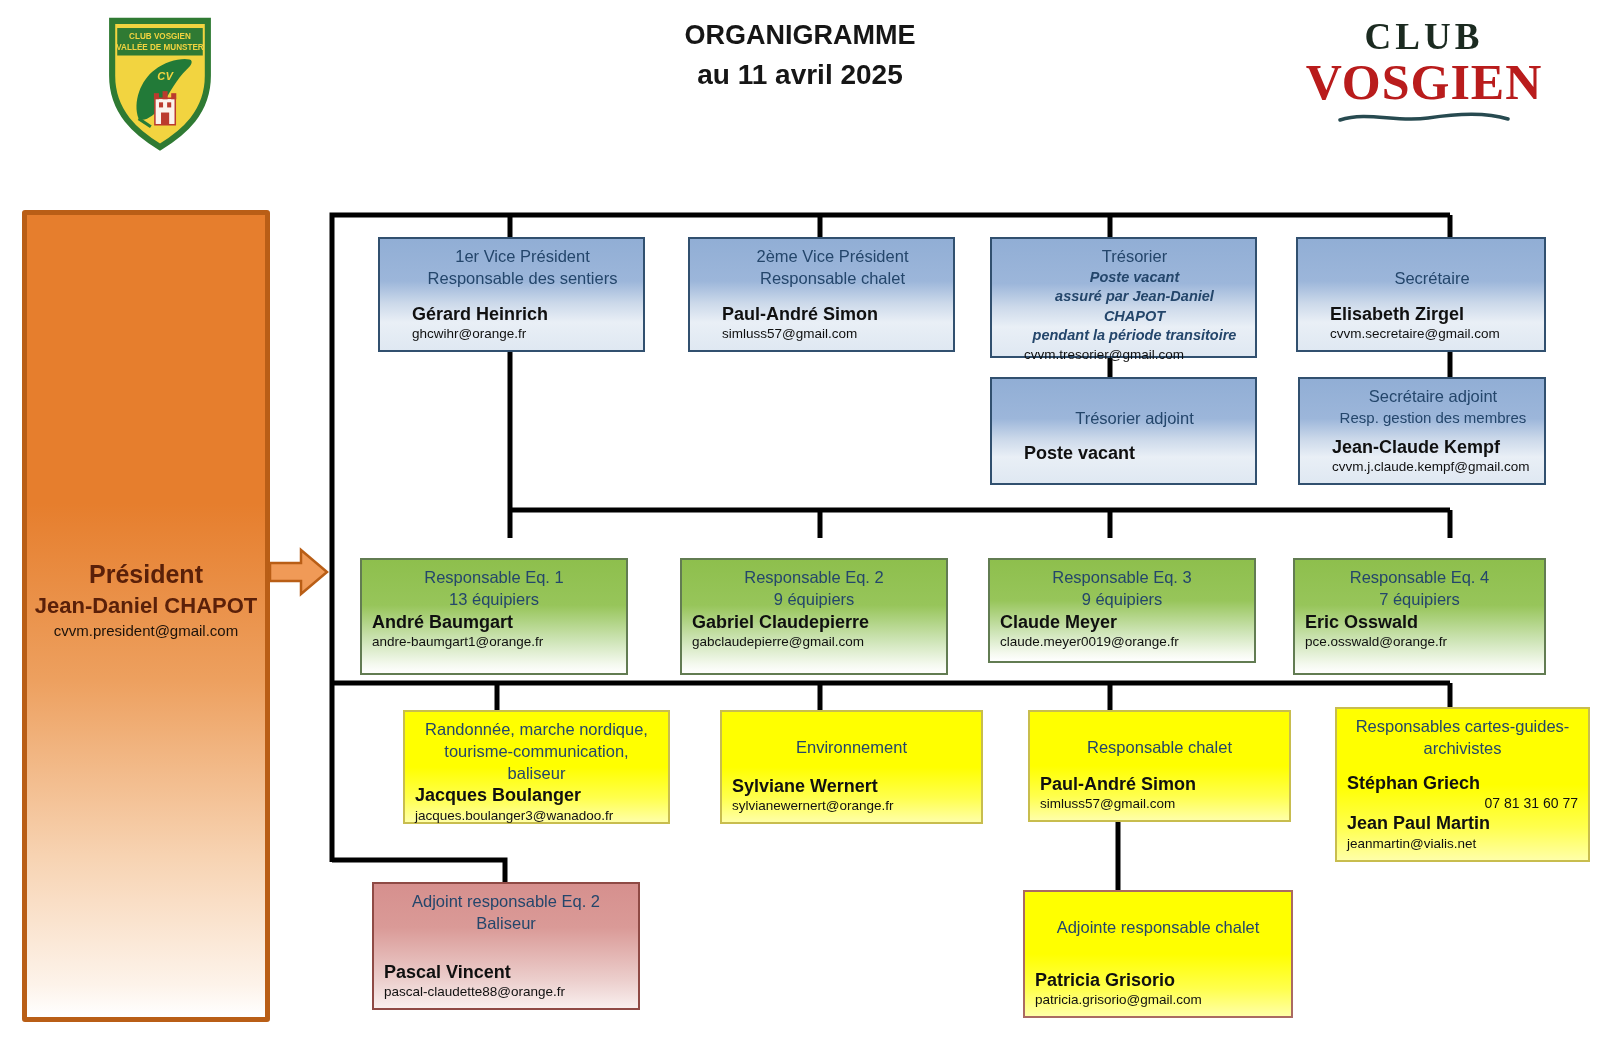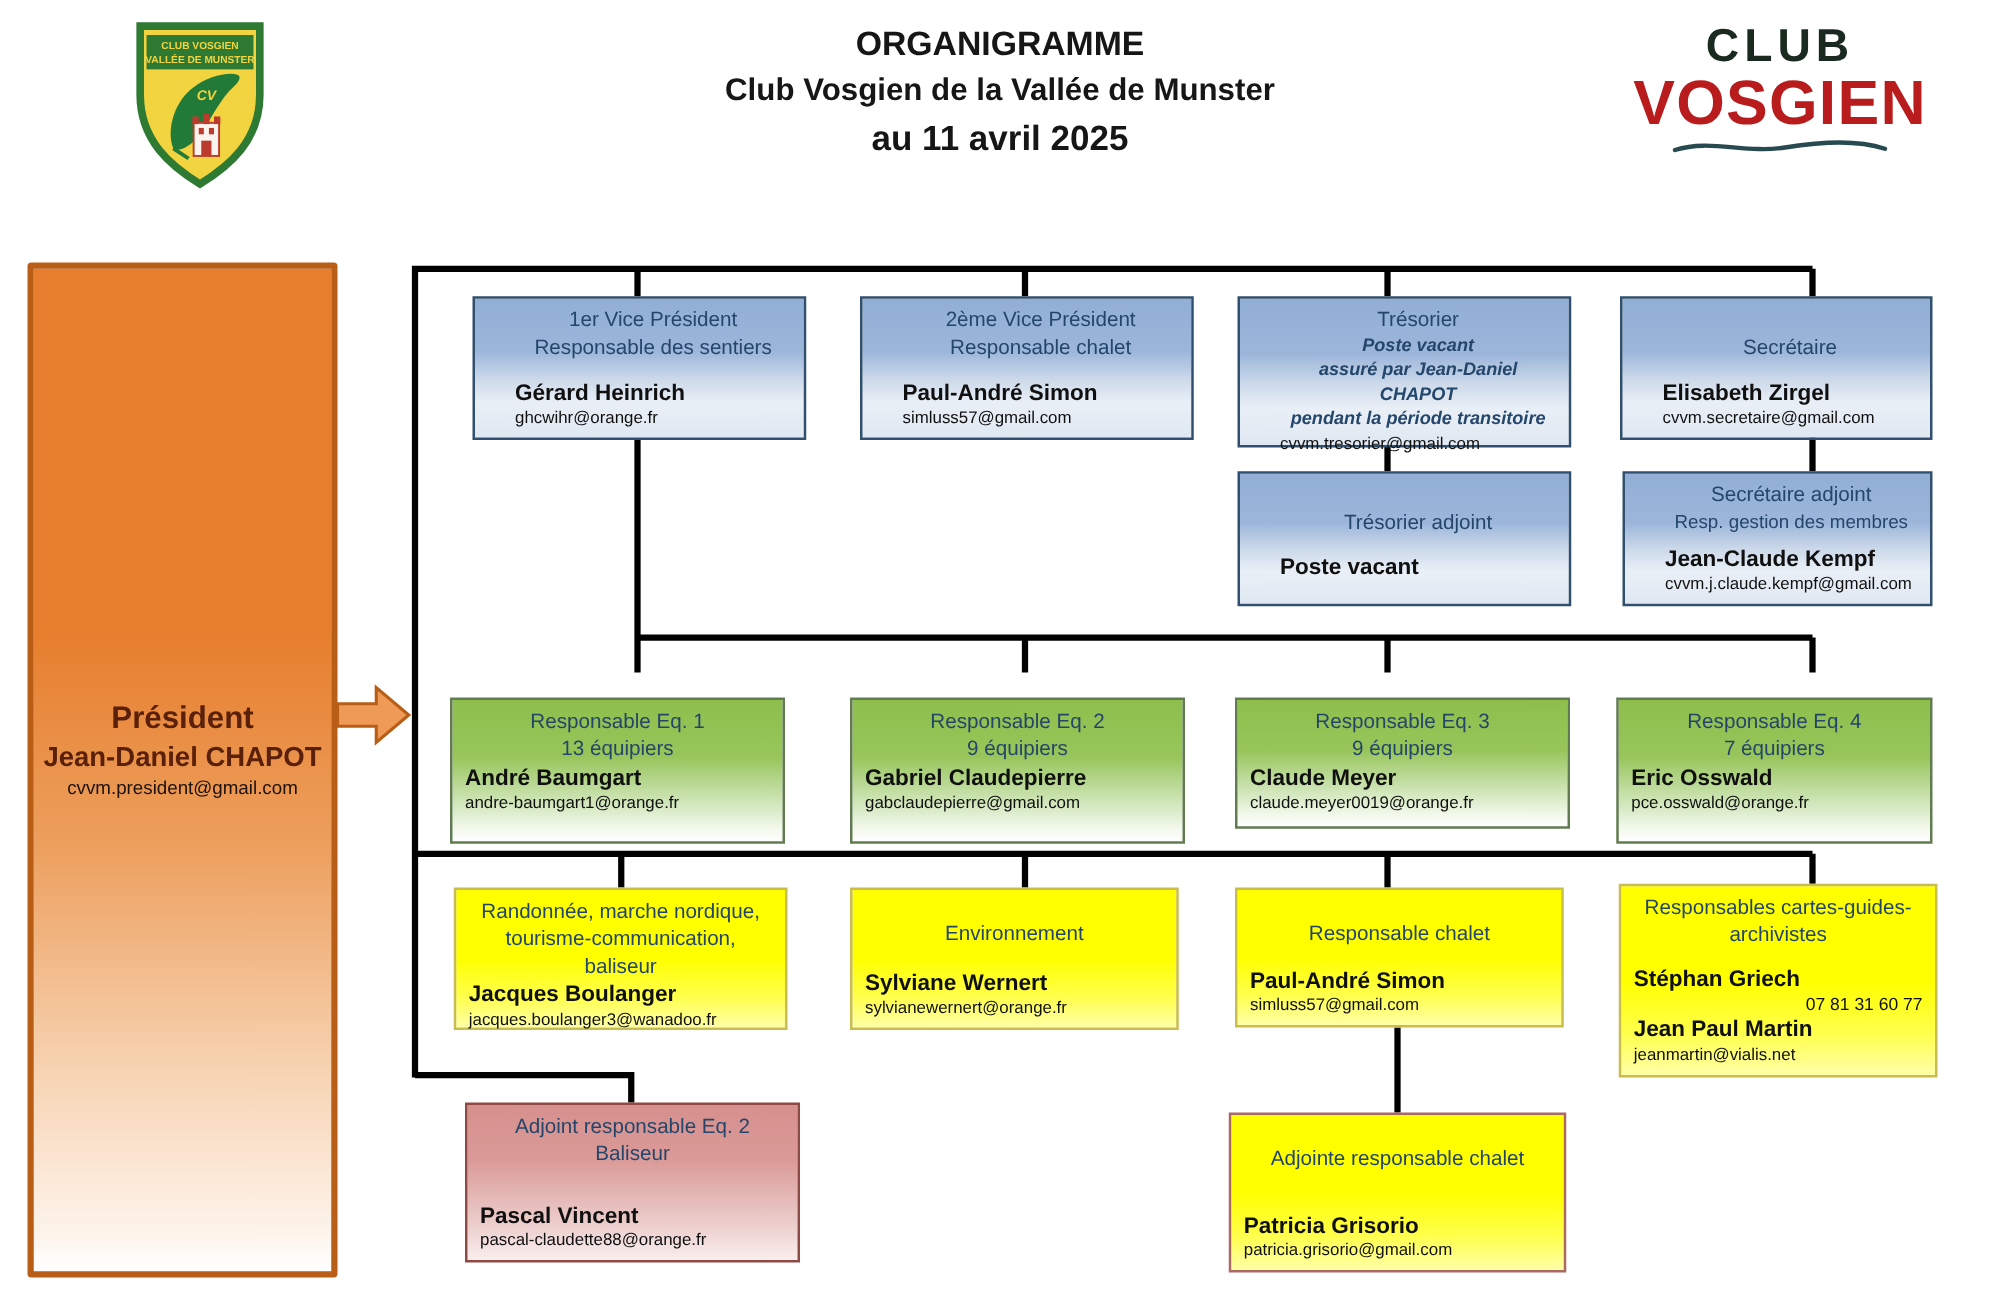"CLUB" .logo-r { font-family: none -> Liberation Serif, serif }
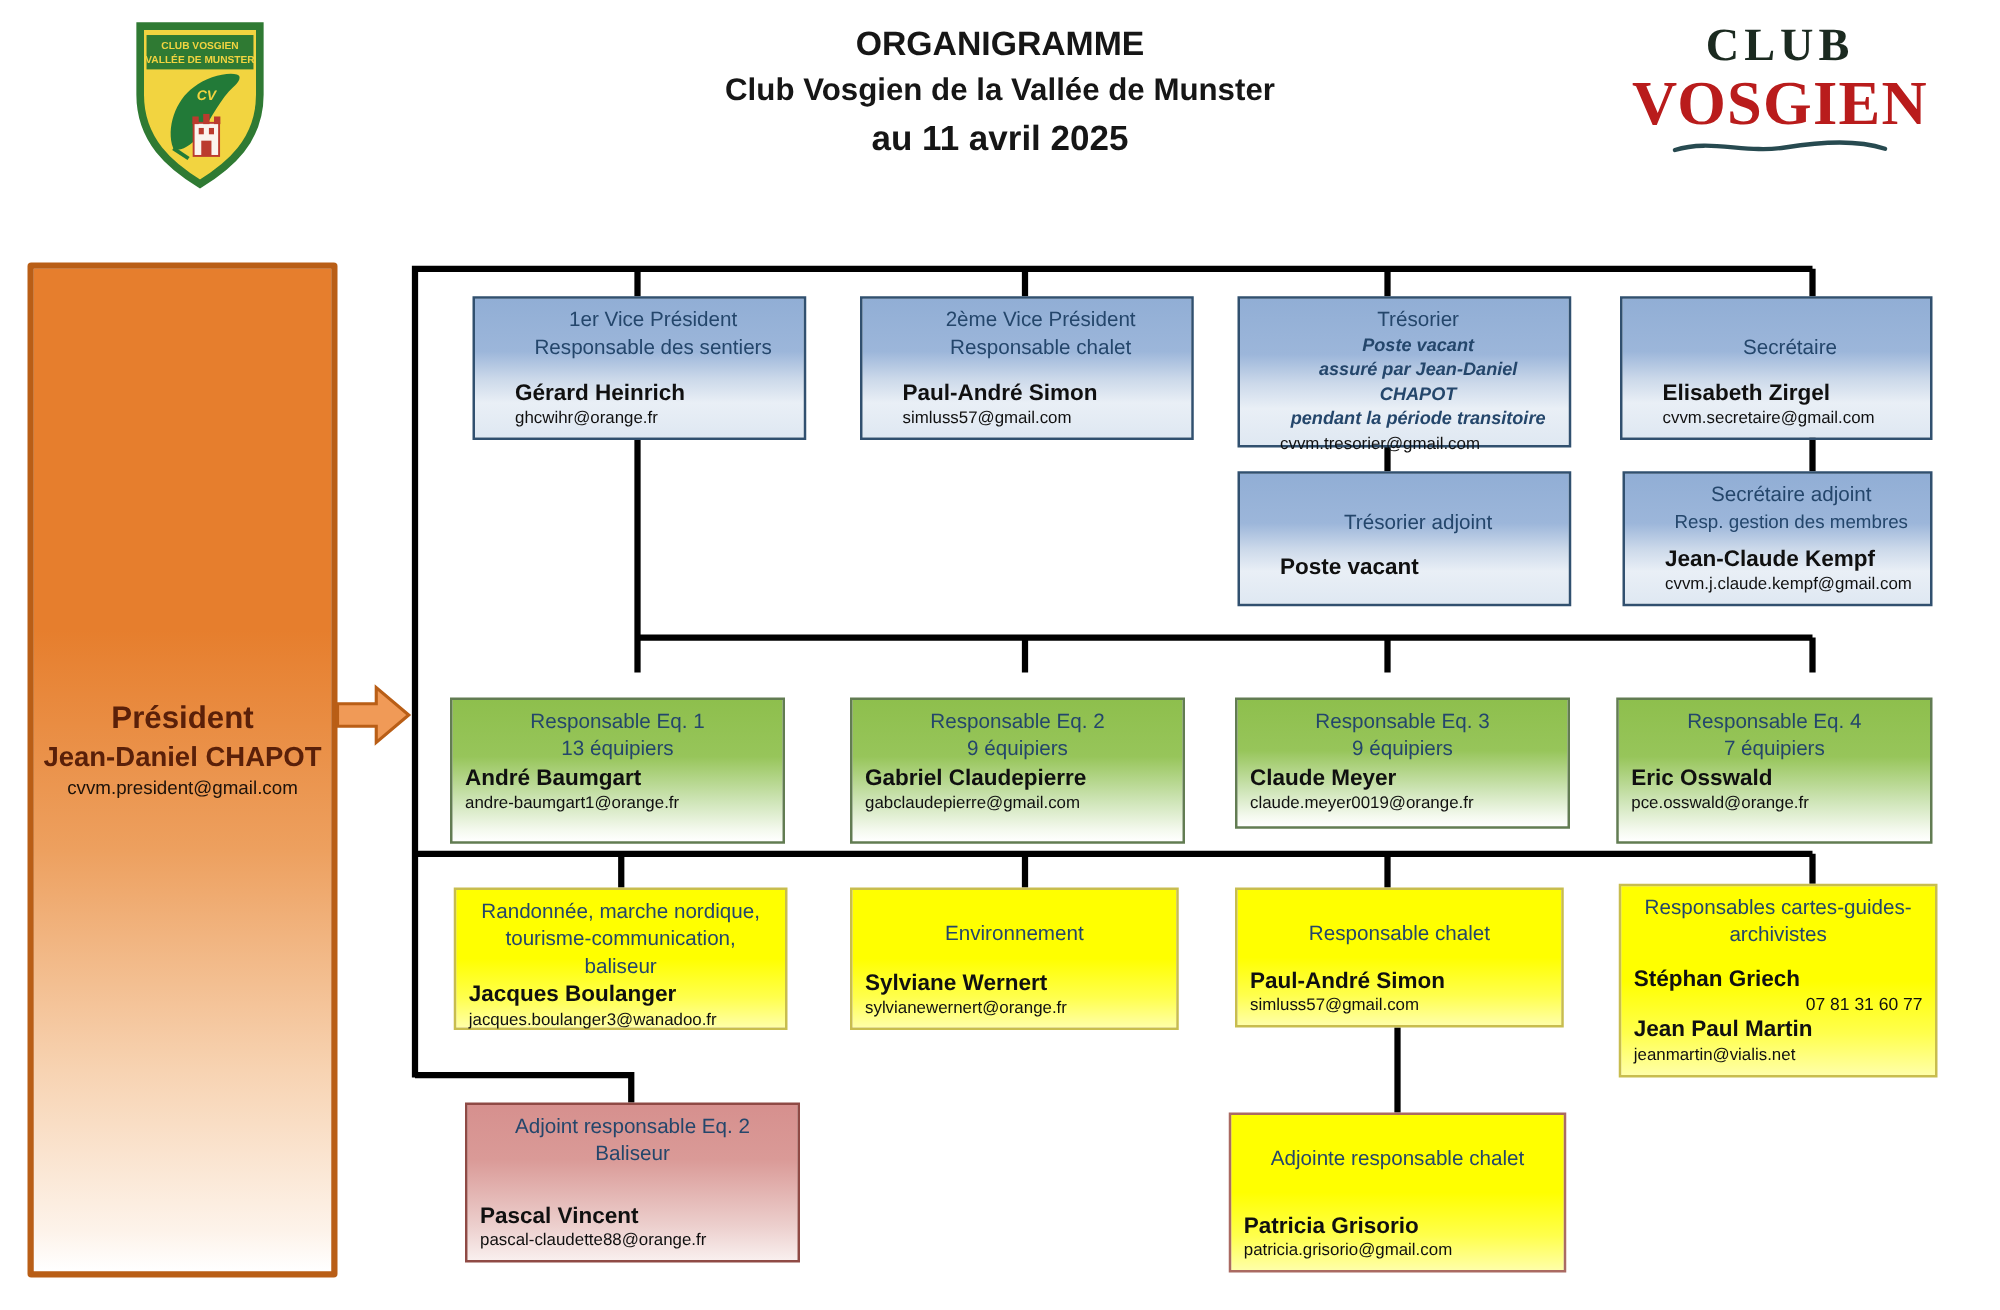"Club Vosgien de la Vallée" div.h2 { html: <div>Club Vosgien de la Vallée de Munster</div> -> none }
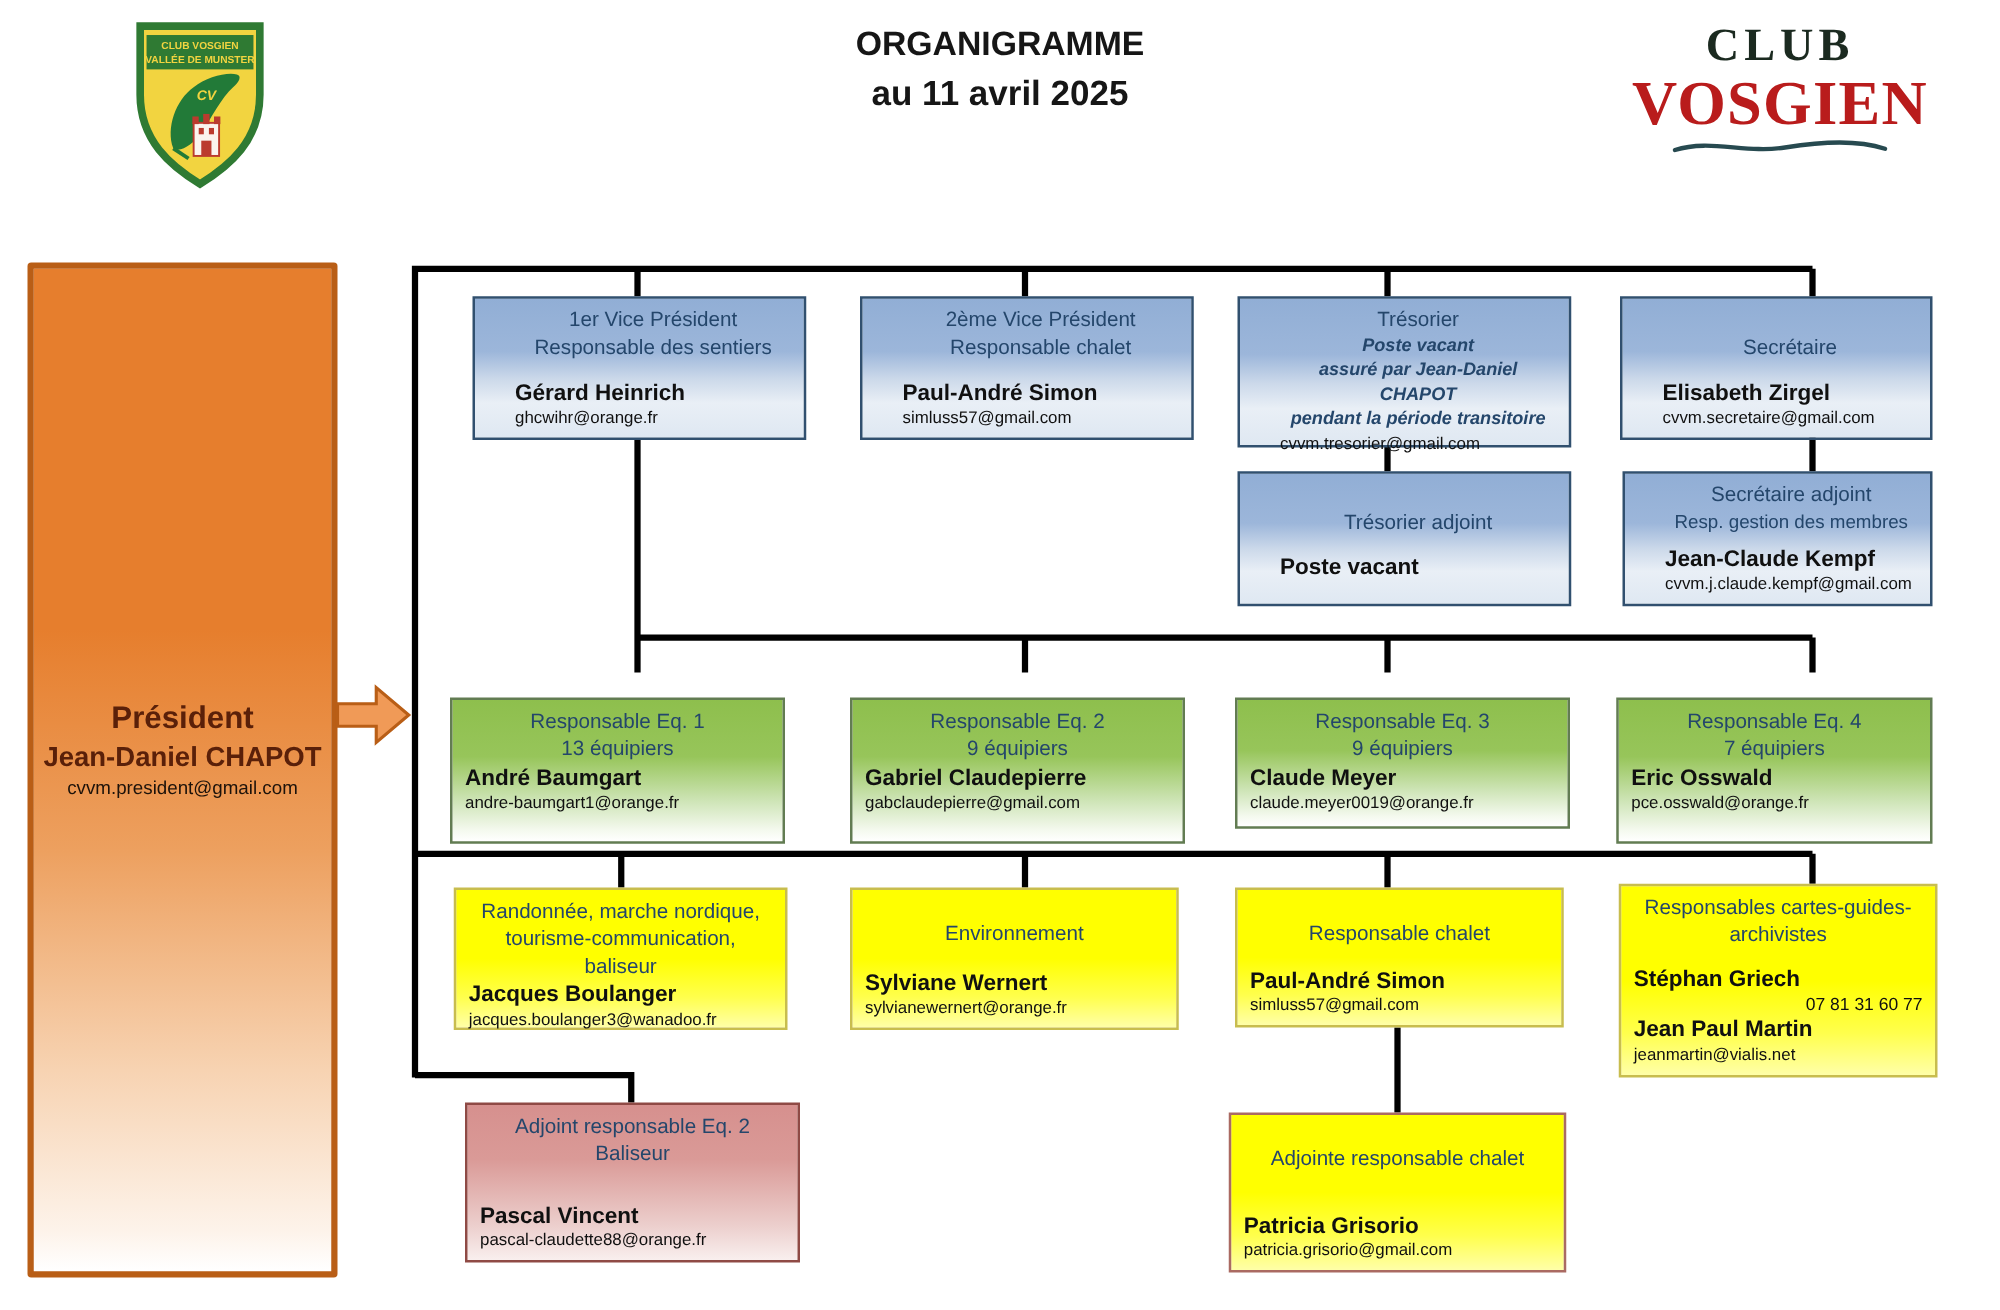"Randonnée, marche nordique," .yellow { margin-left: none -> 40px }
